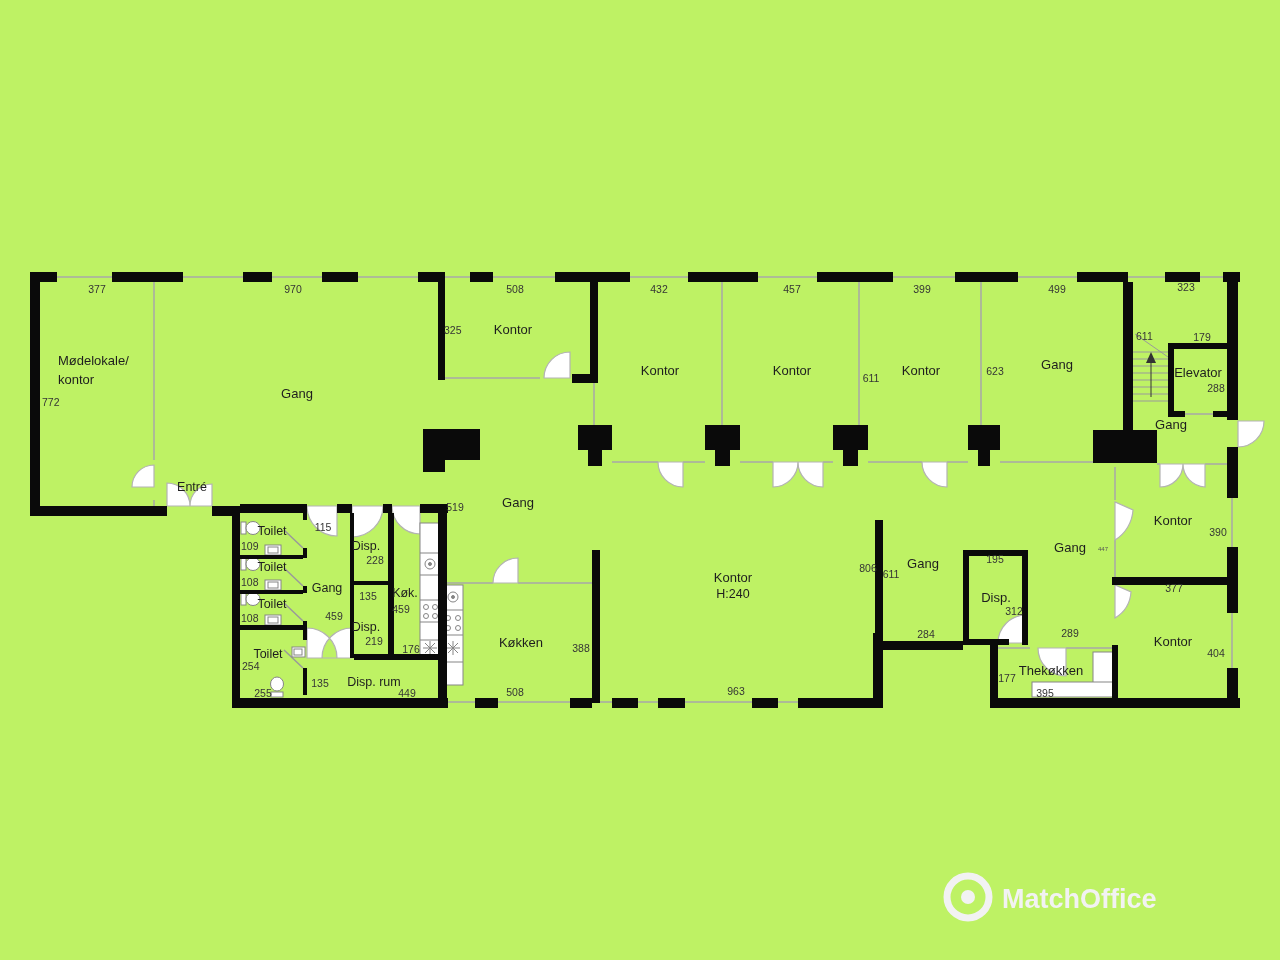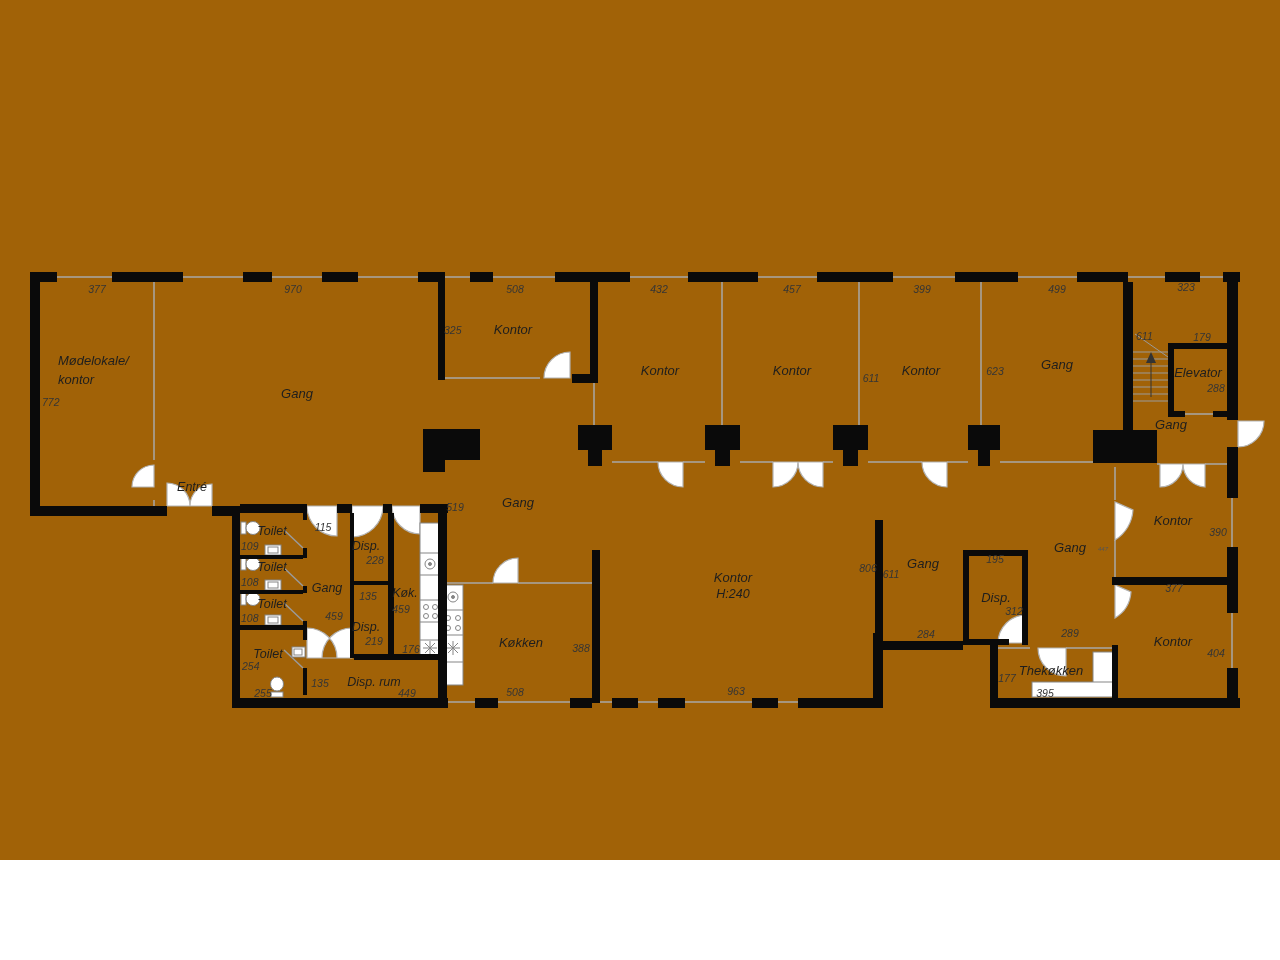"377" .canvas { background: #a16207 -> #bef264; font-style: italic -> none; height: 860px -> 960px }
